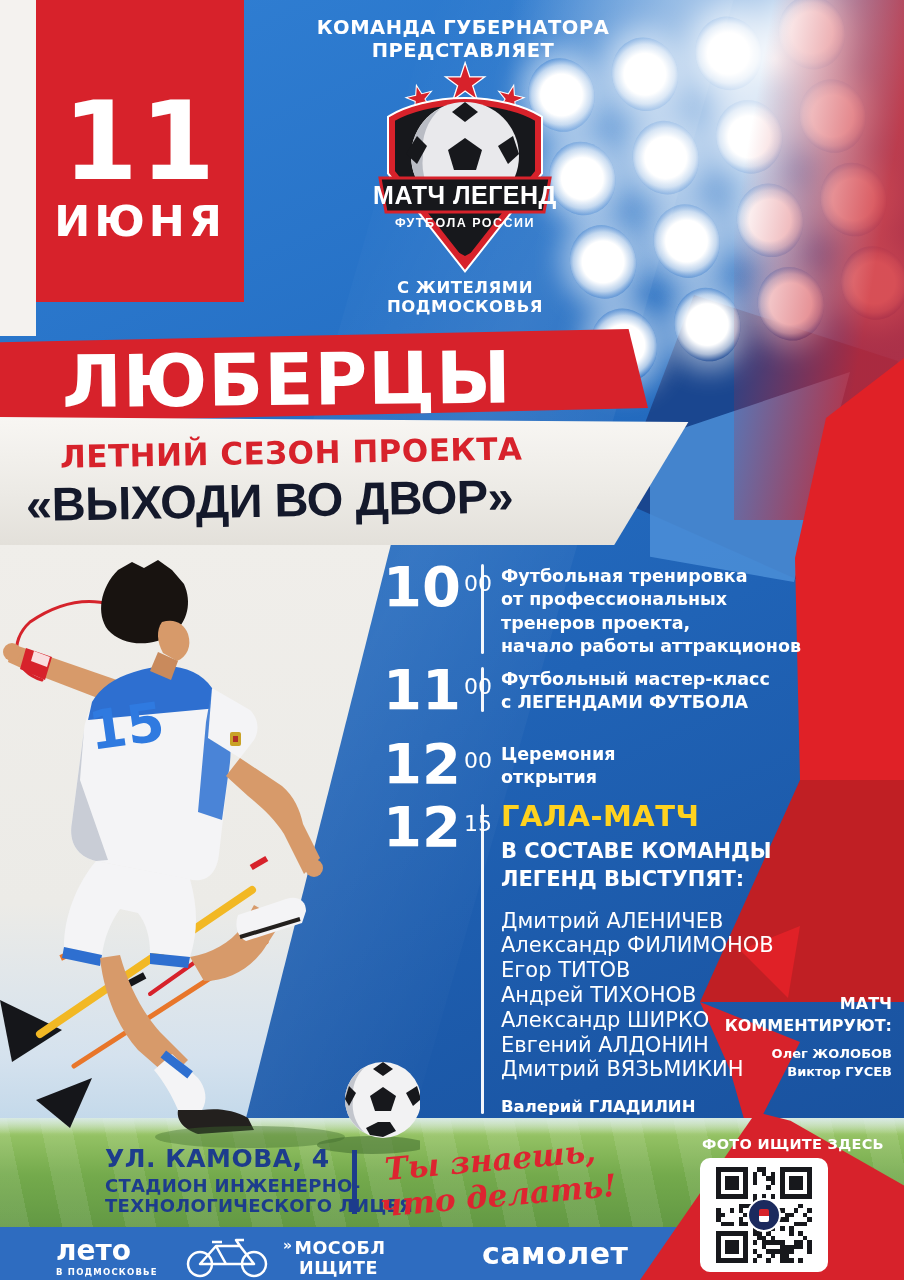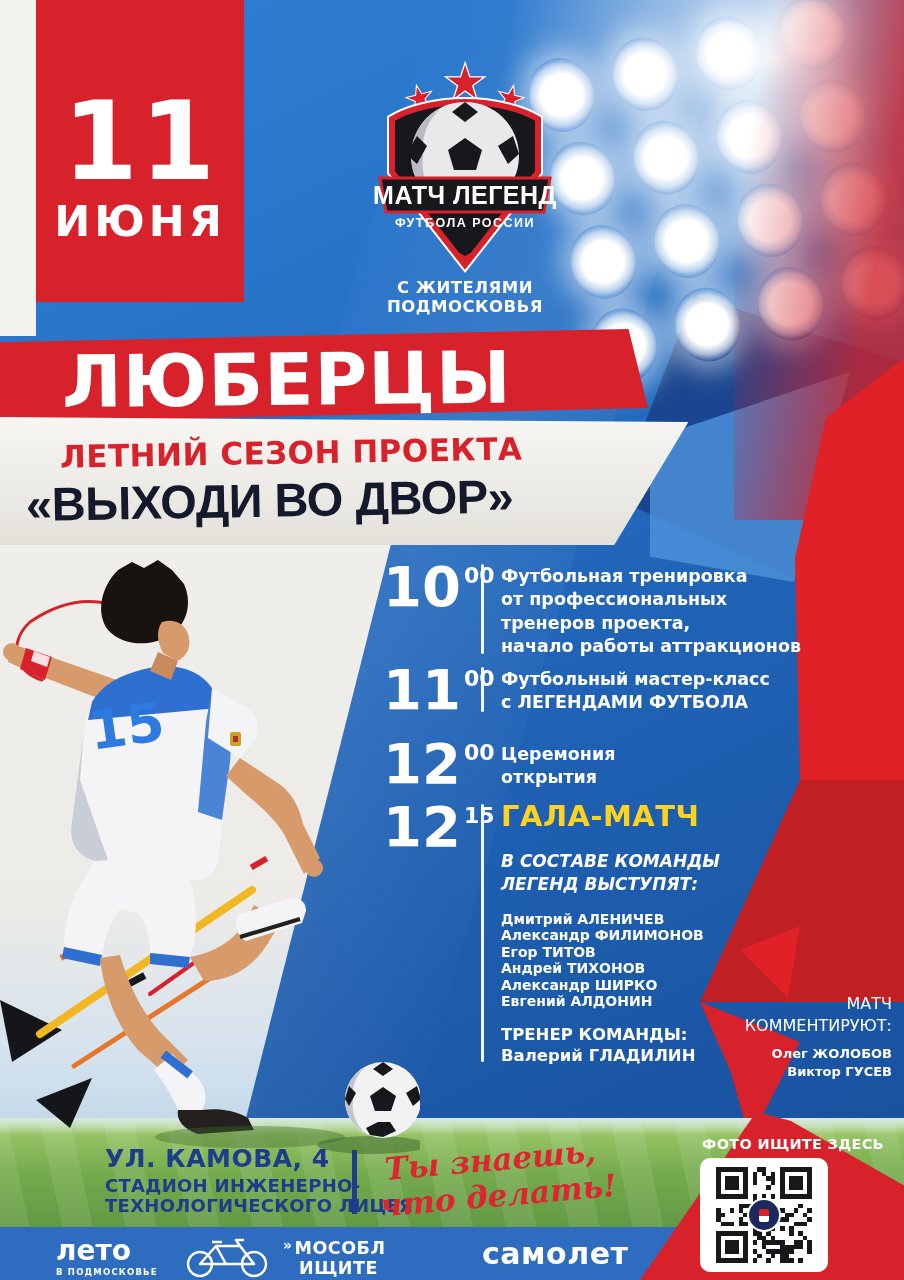"КОМАНДА ГУБЕРНАТОРА ПРЕДСТАВЛЯЕТ" div.abs { html: none -> <div>КОМАНДА ГУБЕРНАТОРА ПРЕДСТАВЛЯЕТ</div> }
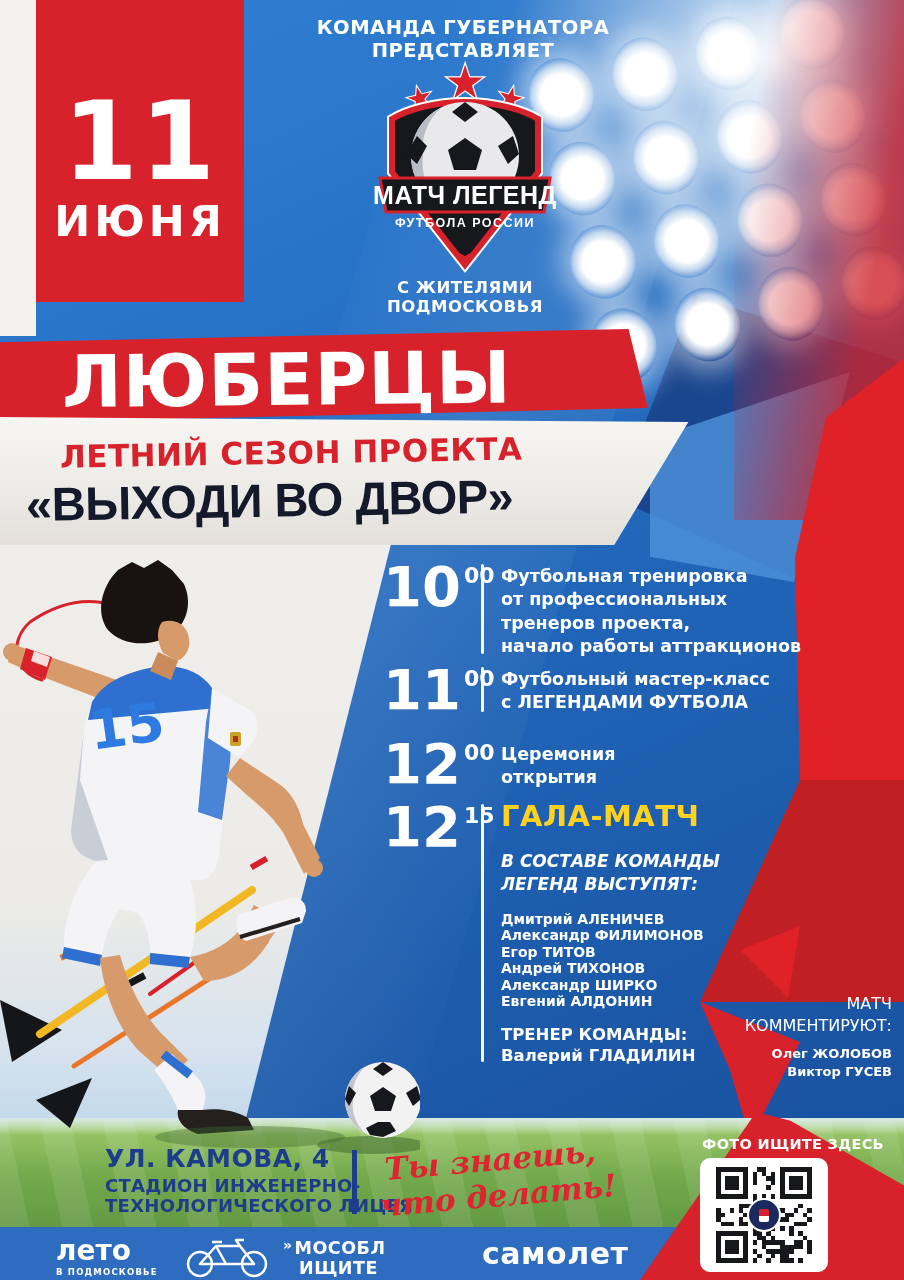"00" .sched-time sup { font-weight: 700 -> 400; top: 6px -> 14px }
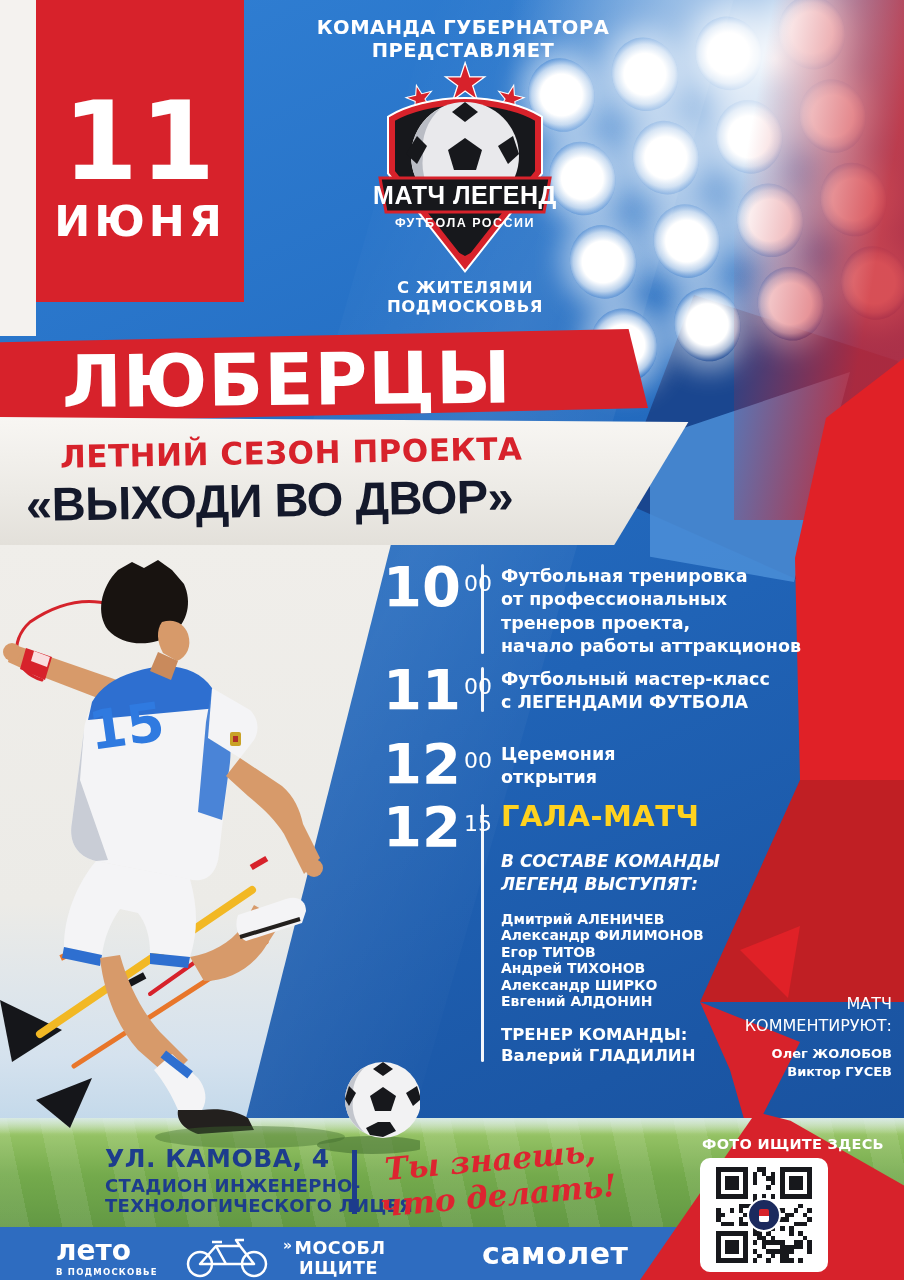"В СОСТАВЕ КОМАНДЫ" .gala-sub { font-size: 17px -> 21px; font-style: italic -> none; margin-top: 19px -> 6px }
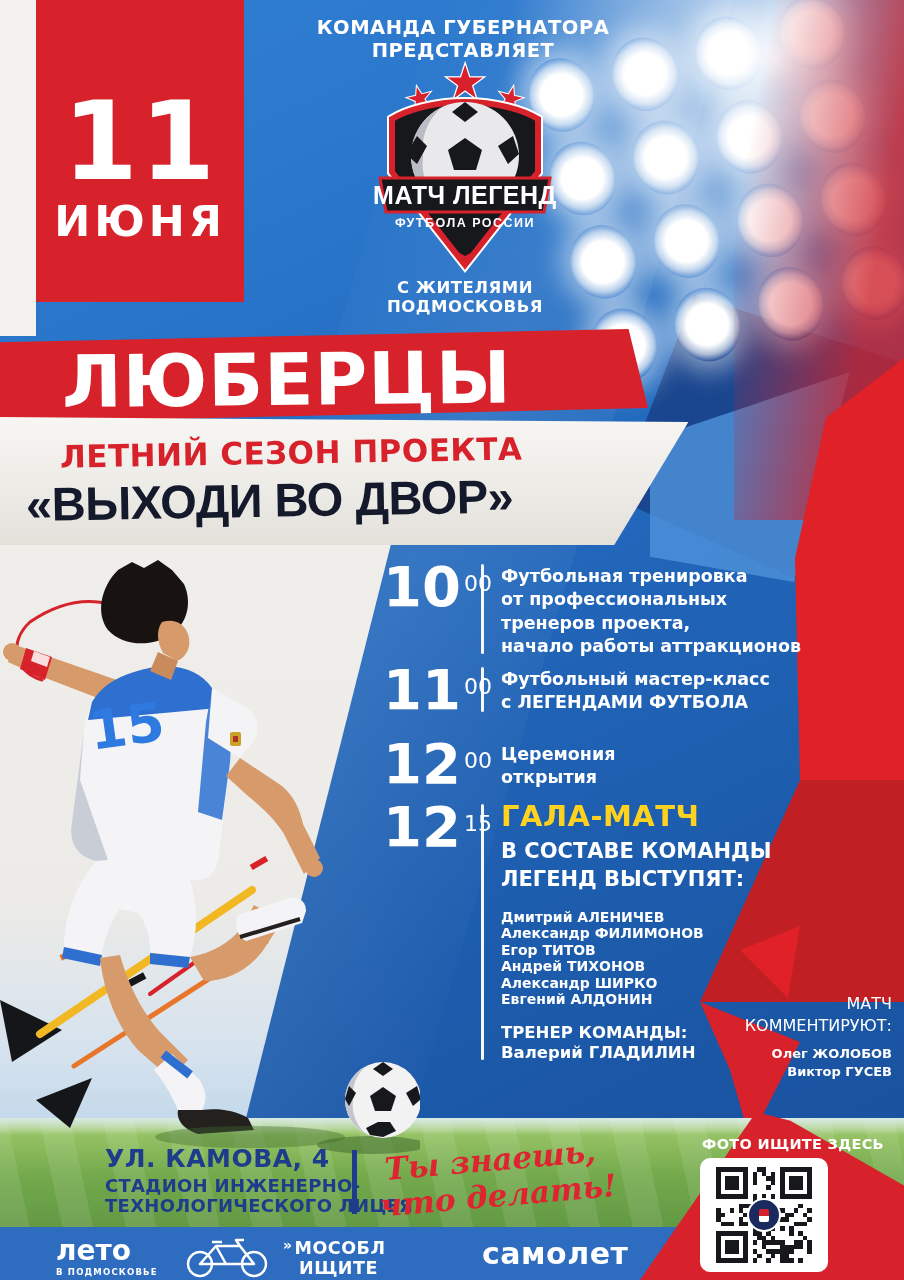"Дмитрий АЛЕНИЧЕВ" .legends { font-size: 14px -> 21px; font-weight: 700 -> 400 }
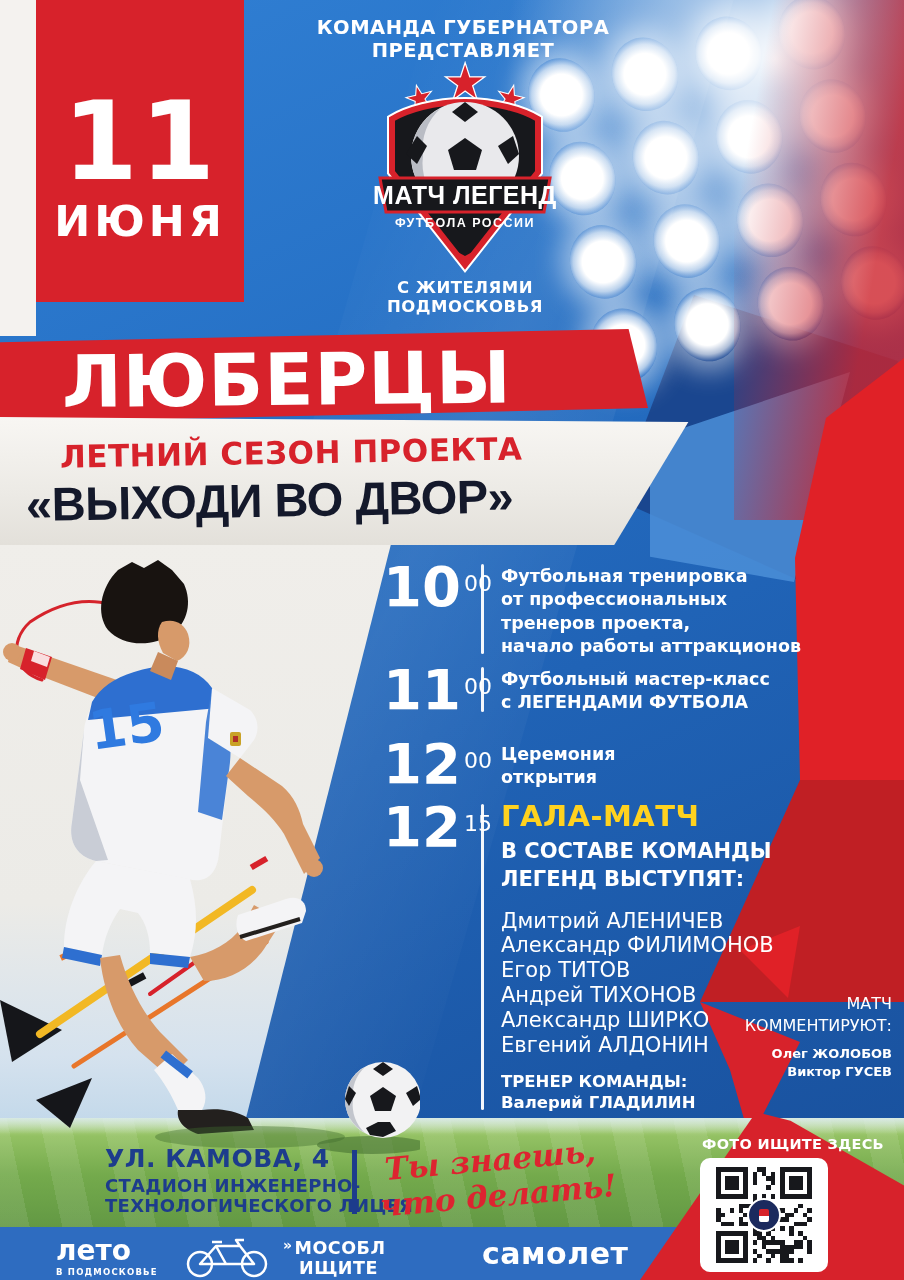"МАТЧ" .comms-label { font-weight: 400 -> 700 }
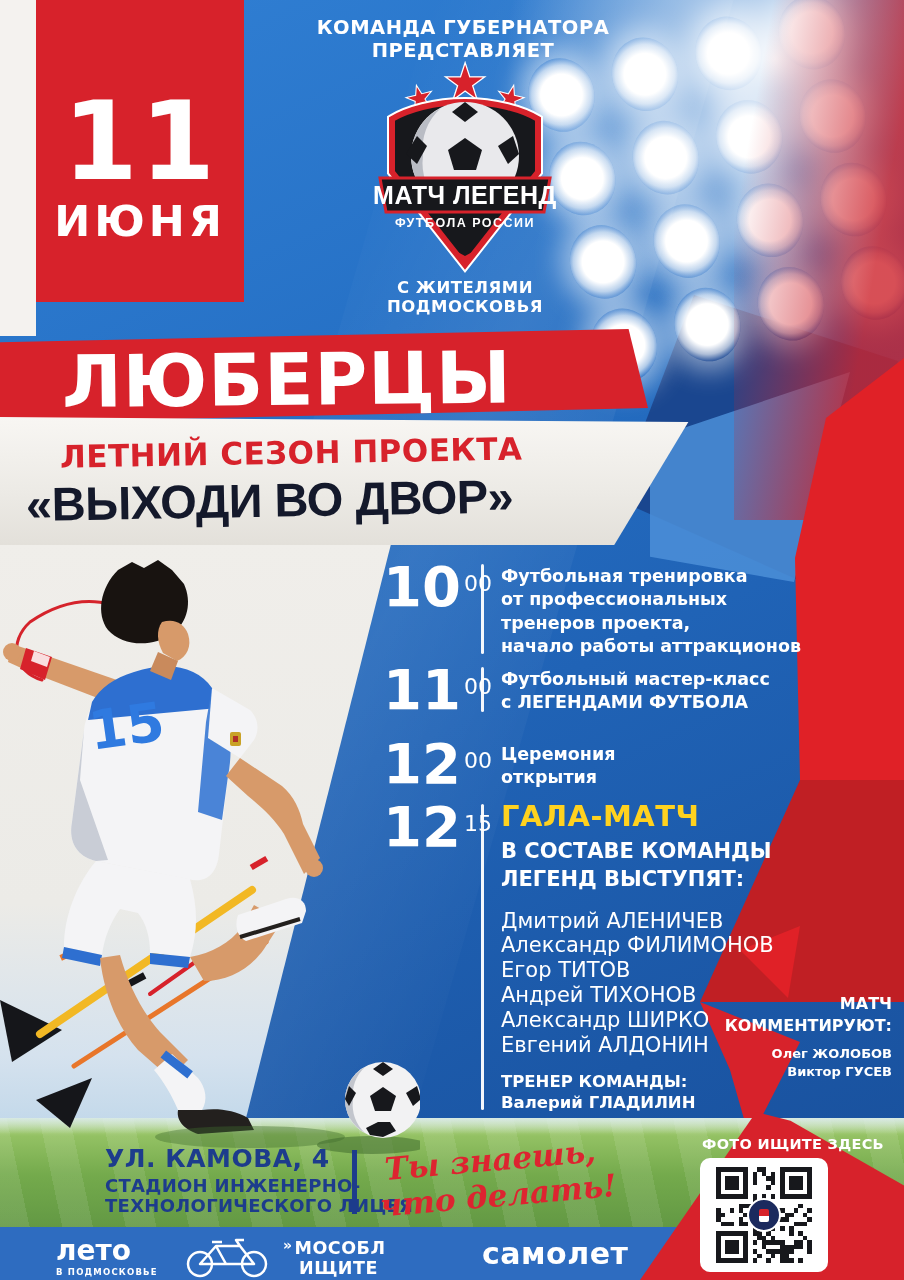"Дмитрий ВЯЗЬМИКИН" div { html: none -> <div>Дмитрий ВЯЗЬМИКИН</div> }
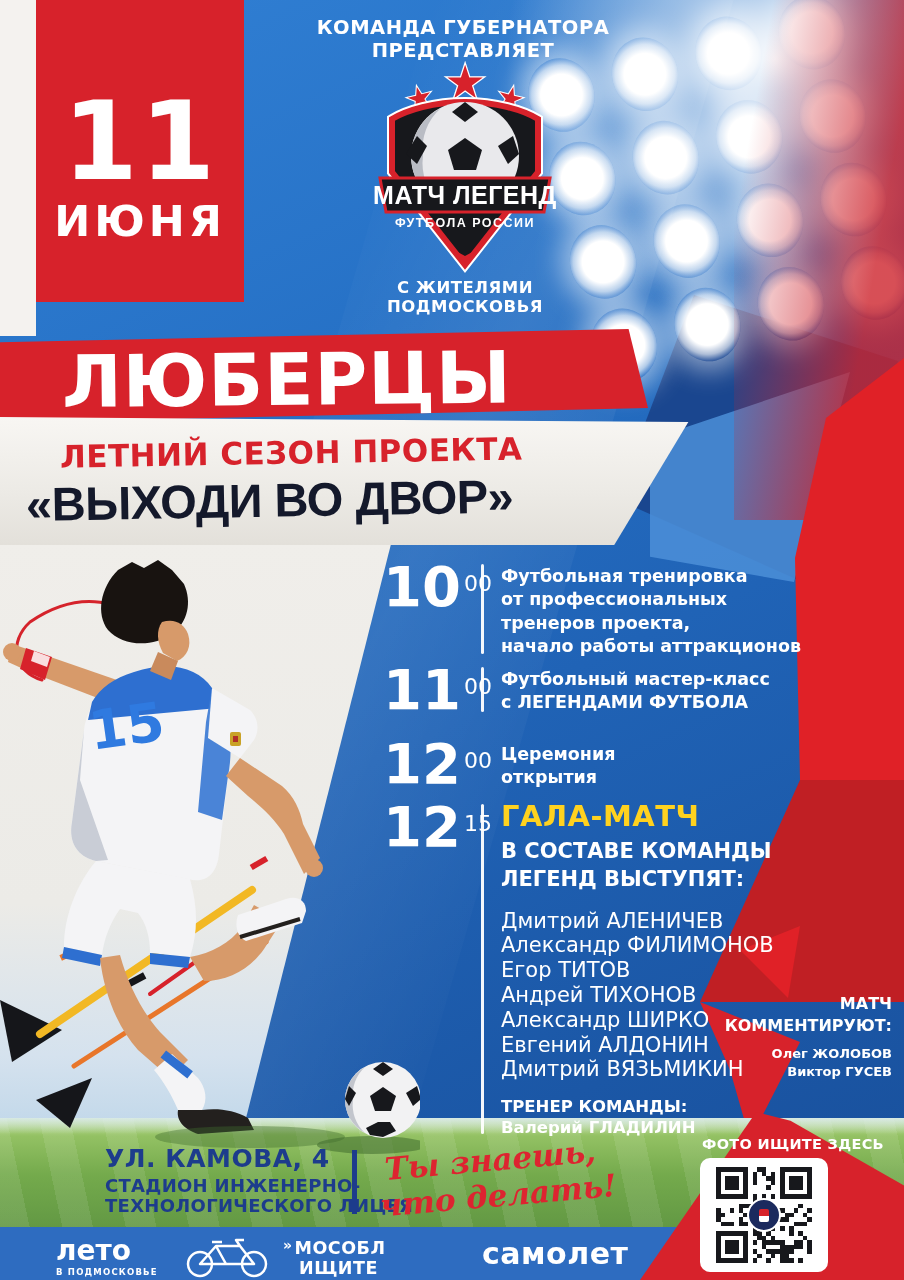"ТРЕНЕР КОМАНДЫ:" div { html: <div>ТРЕНЕР КОМАНДЫ:</div> -> none }
